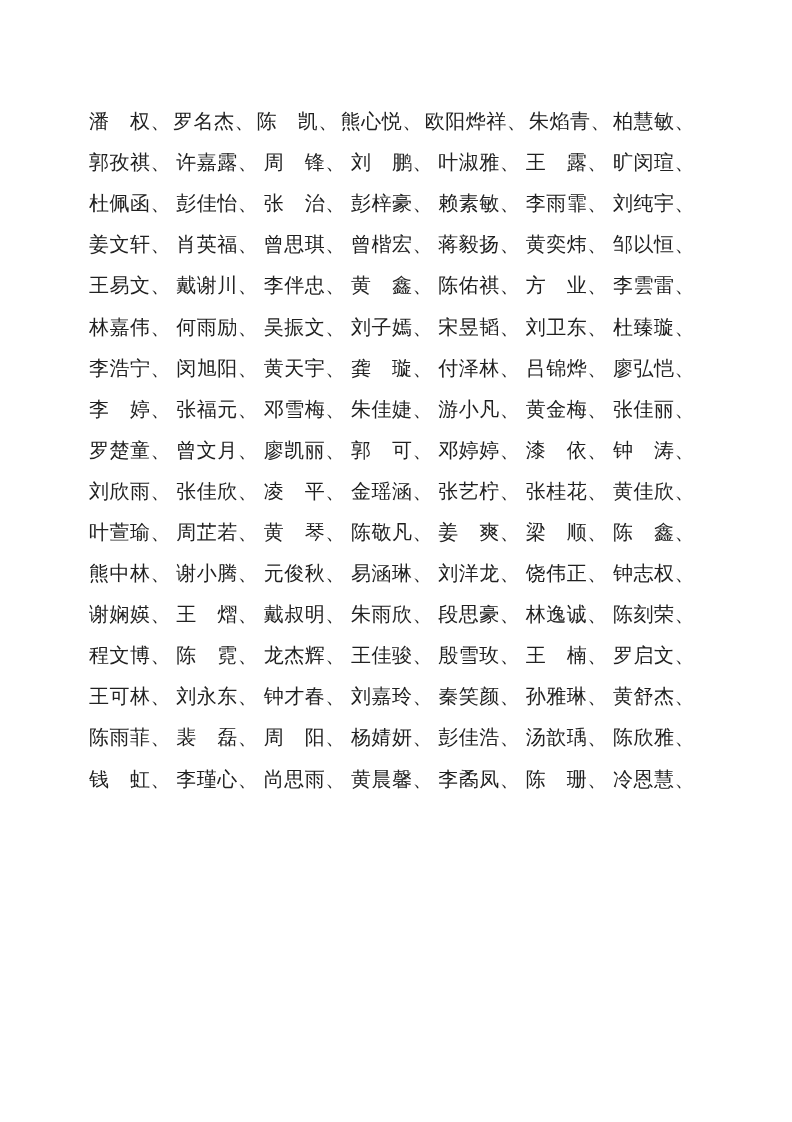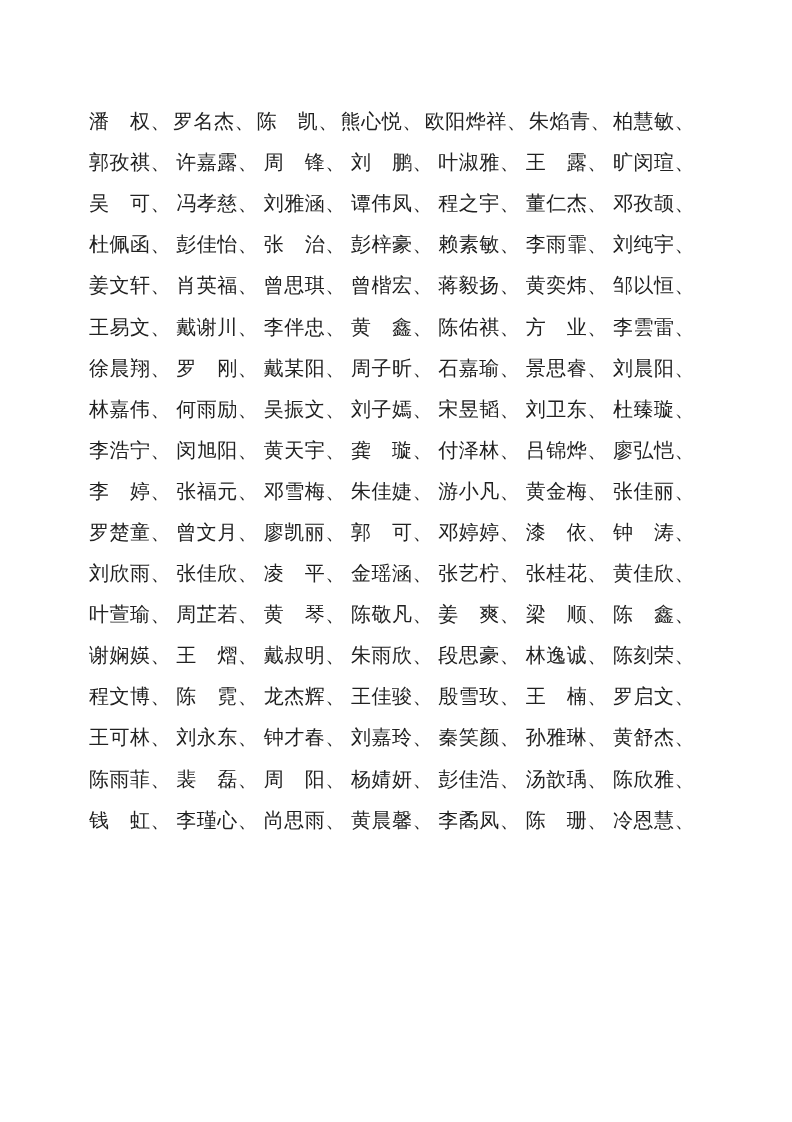"吴 可、" div.name-line { html: <div> <span>吴 可、</span> <span>冯孝慈、</span> <span>刘雅涵、</span> <span>谭伟凤、</span> <span>程之宇、</span> <span>董仁杰、</span> <span>邓孜颉、</span> </div> -> none }
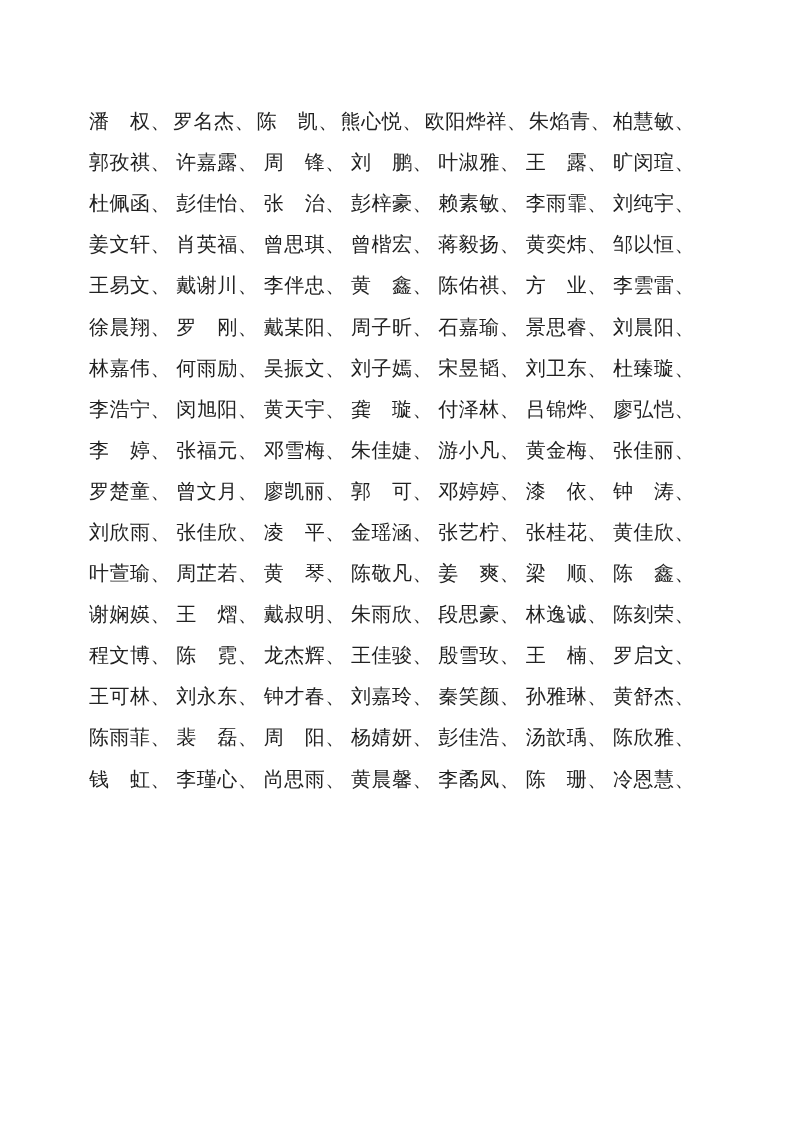"徐晨翔、" div.name-line { html: <div> <span>徐晨翔、</span> <span>罗 刚、</span> <span>戴某阳、</span> <span>周子昕、</span> <span>石嘉瑜、</span> <span>景思睿、</span> <span>刘晨阳、</span> </div> -> none }
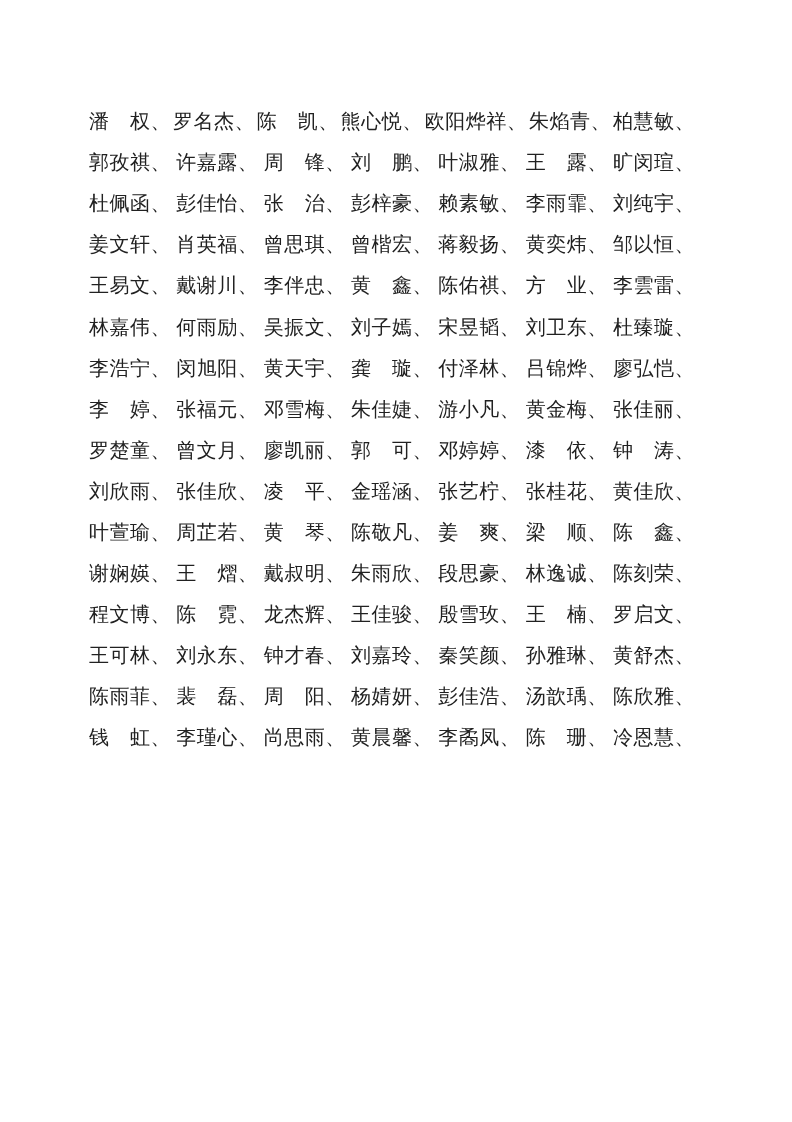"熊中林、" div.name-line { html: none -> <div> <span>熊中林、</span> <span>谢小腾、</span> <span>元俊秋、</span> <span>易涵琳、</span> <span>刘洋龙、</span> <span>饶伟正、</span> <span>钟志权、</span> </div> }
